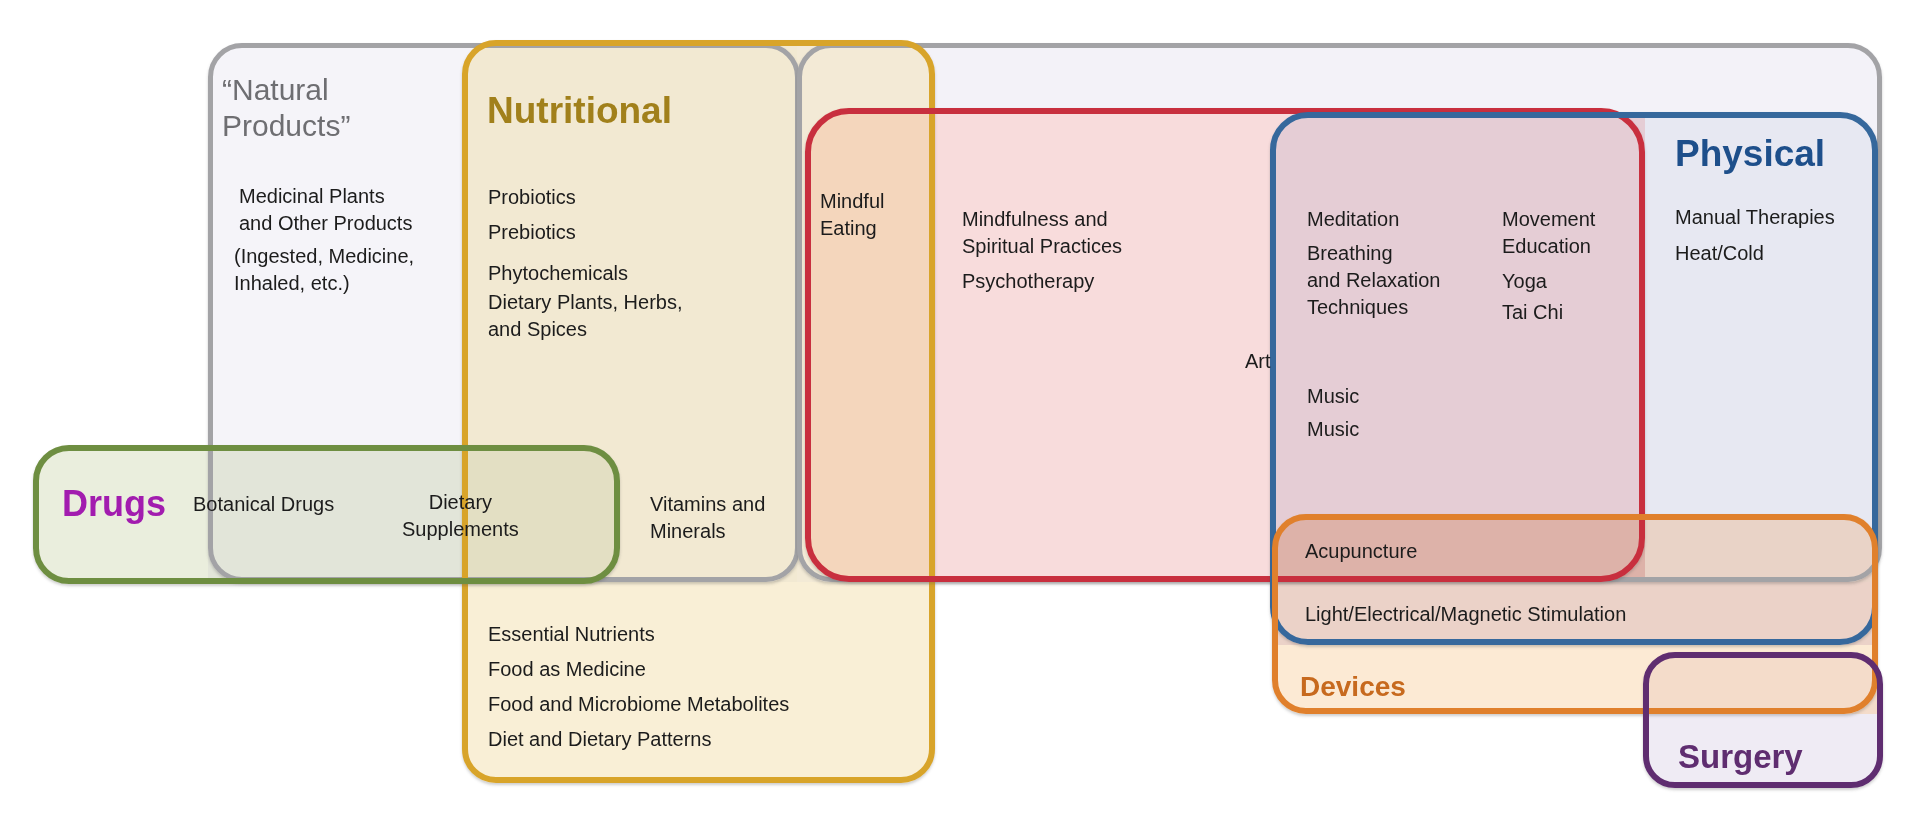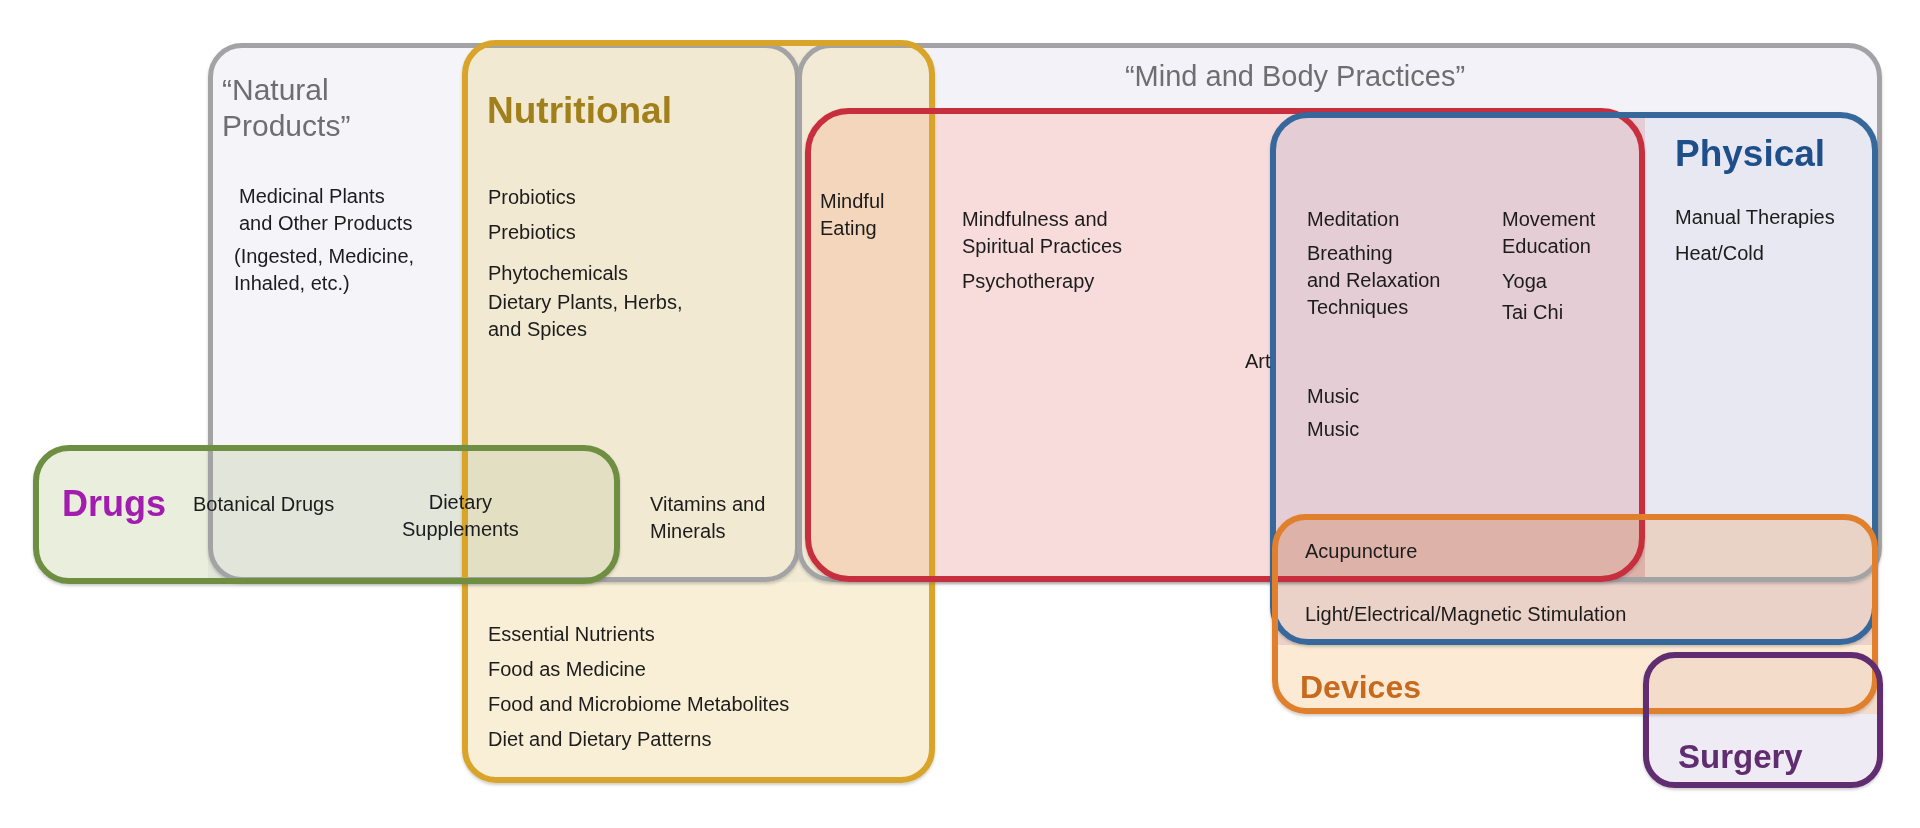"“Mind and Body Practices”" div.hdr { html: <div>“Mind and Body Practices”</div> -> none }
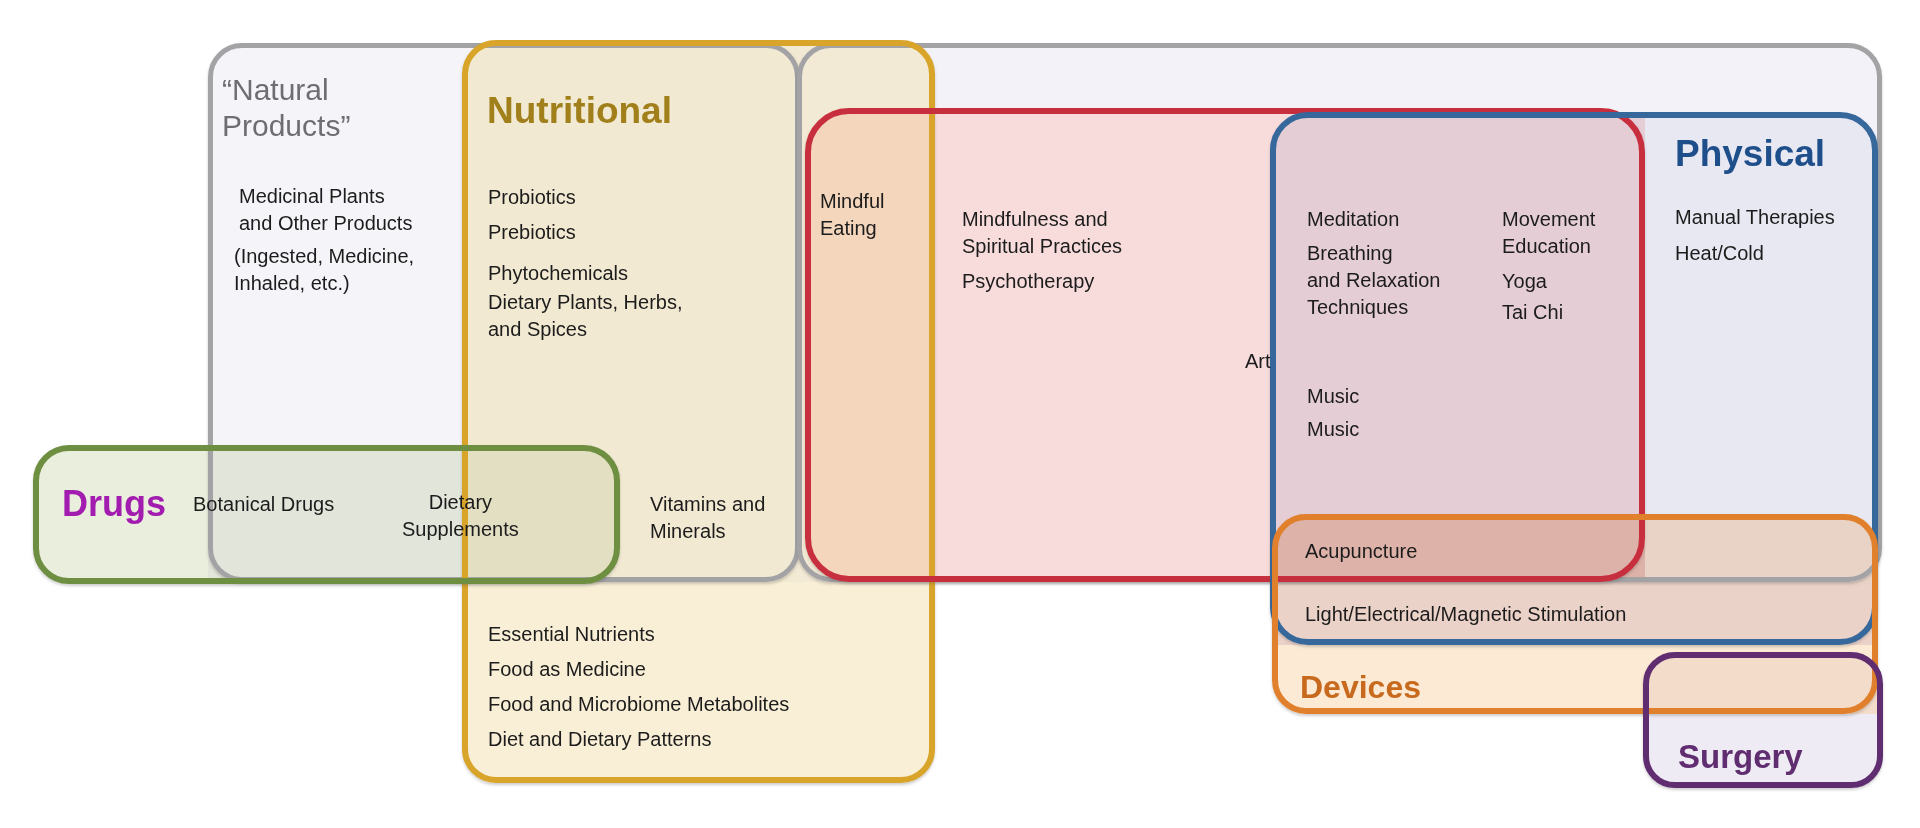"Devices" div.ttl { font-size: 32px -> 28px }
